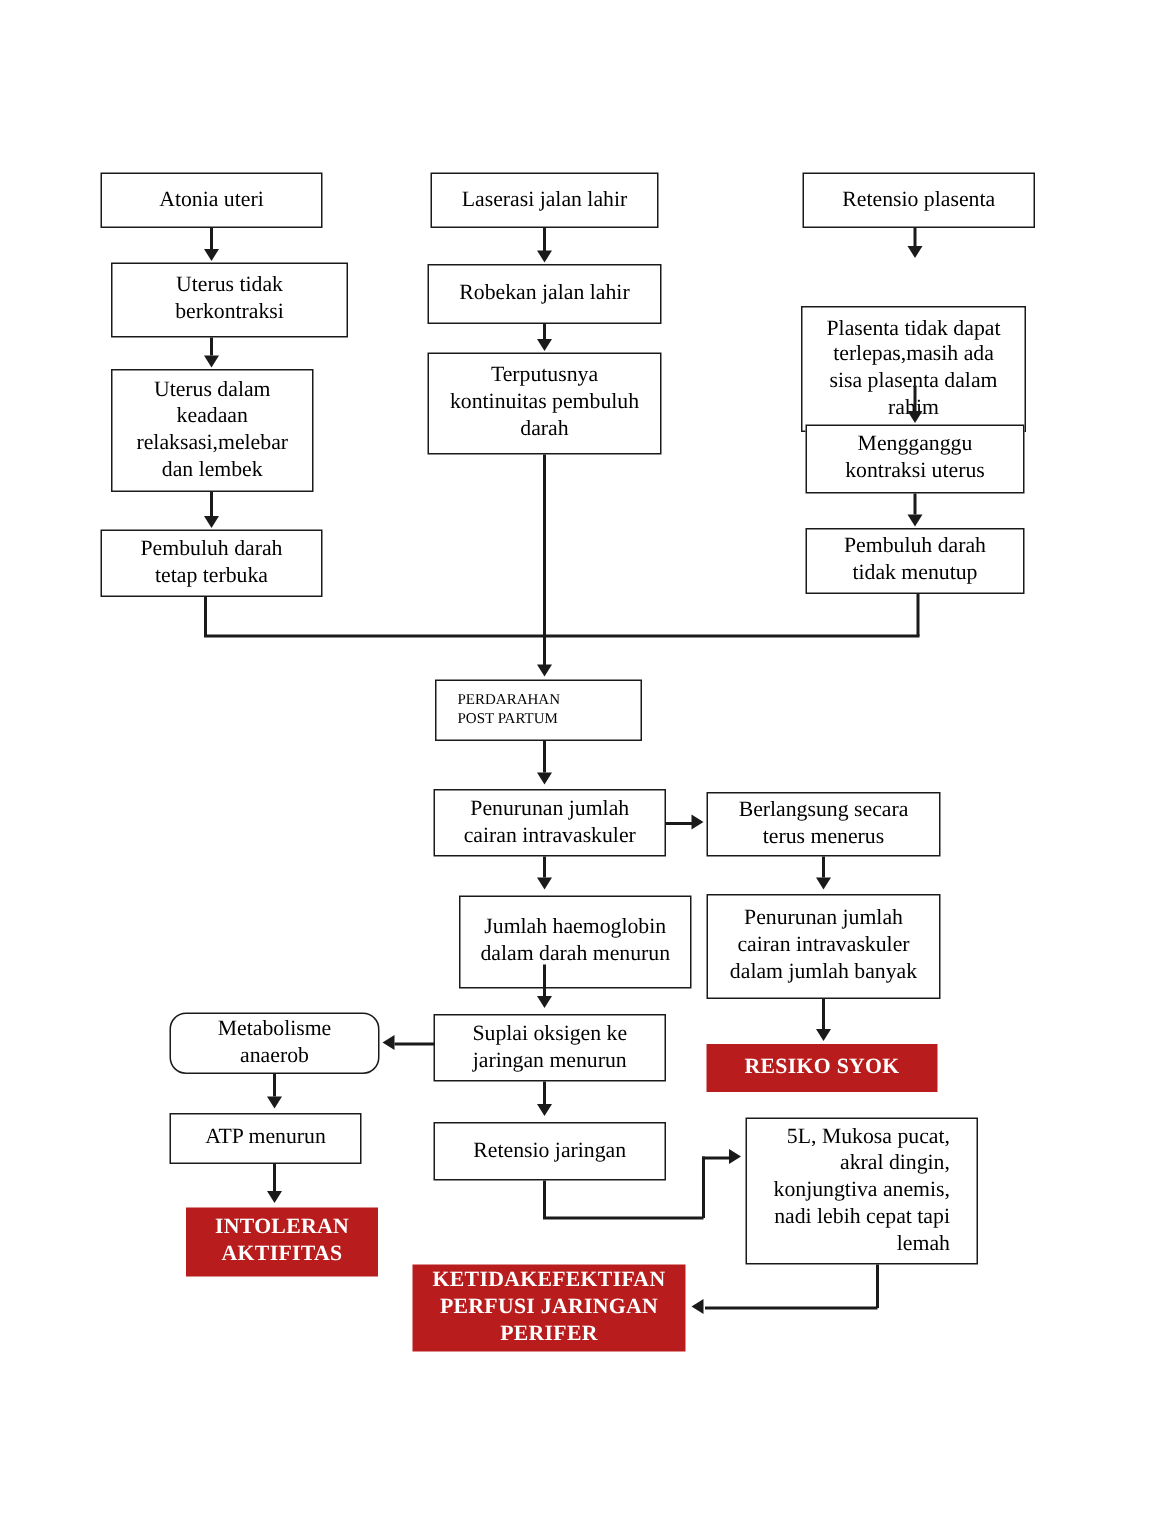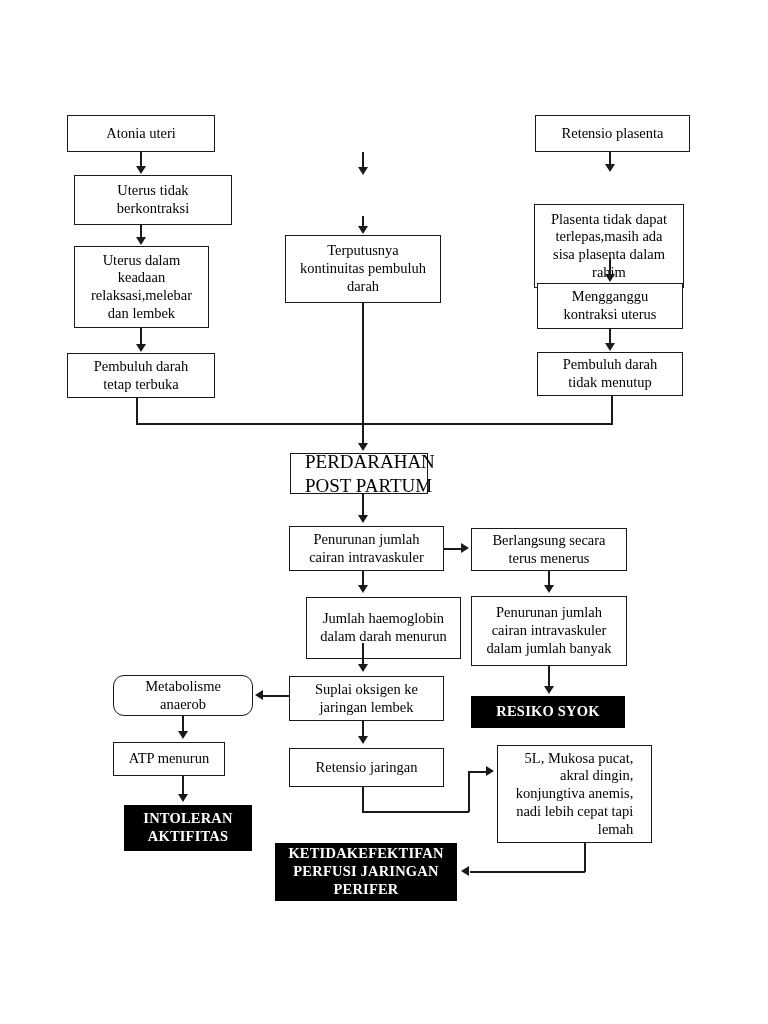"Laserasi jalan lahir" div.node { html: none -> <div>Laserasi jalan lahir</div> }
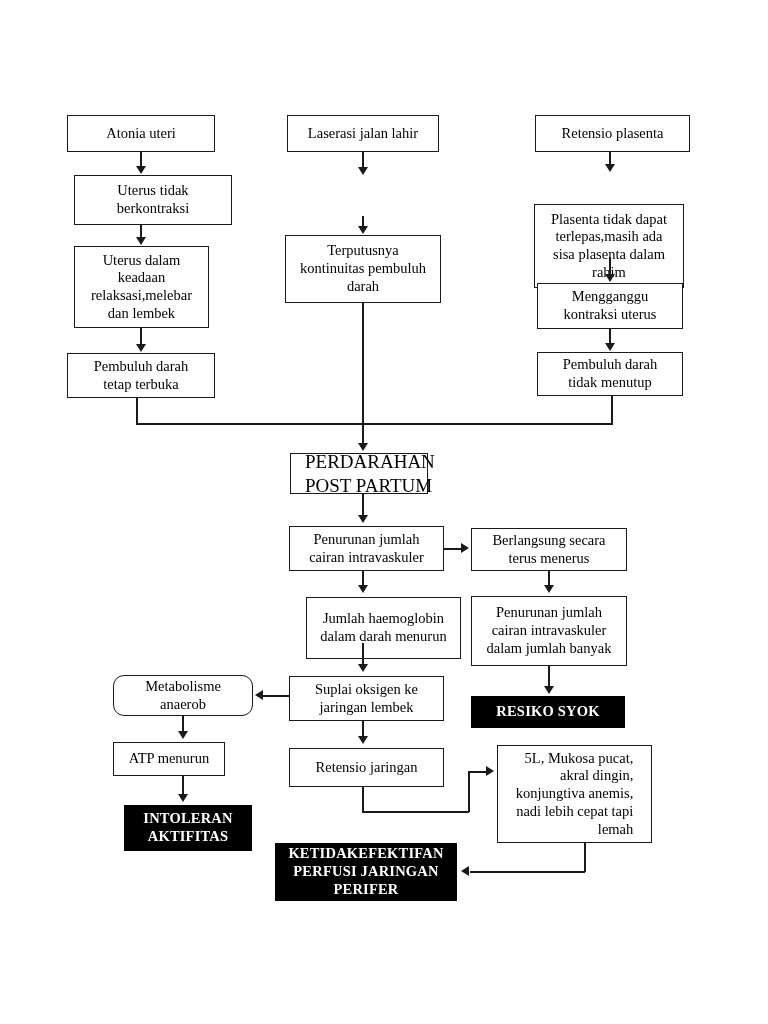"Robekan jalan lahir" div.node { html: none -> <div>Robekan jalan lahir</div> }
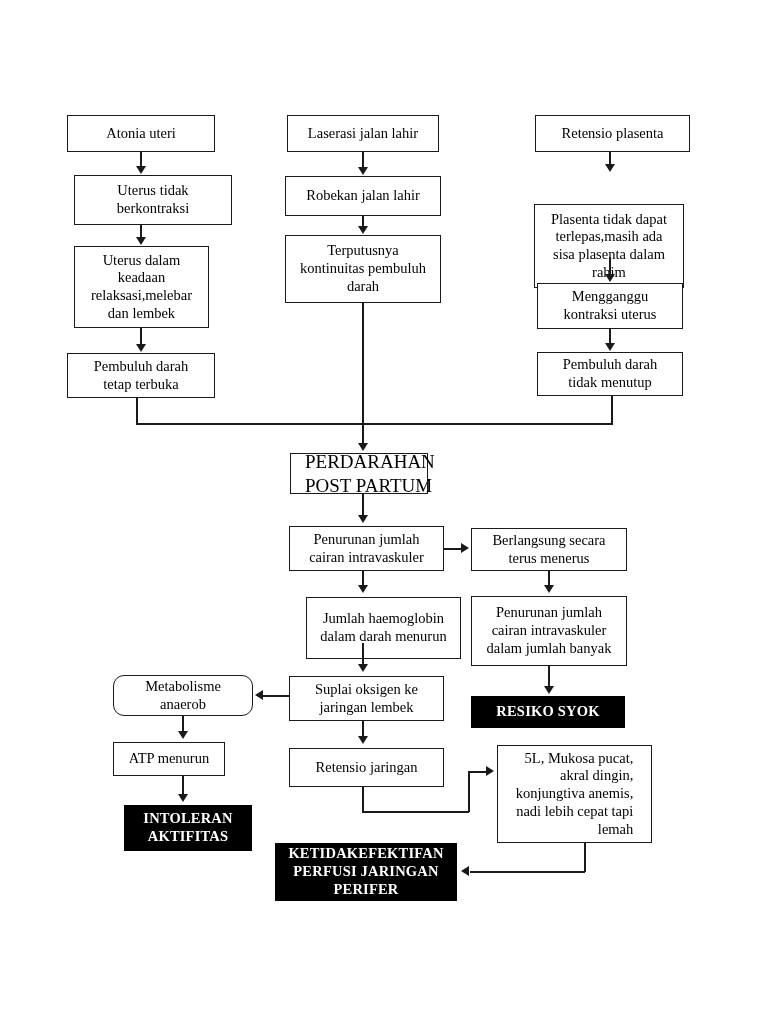"PERDARAHAN" .node.big { font-size: 19px -> 10px }
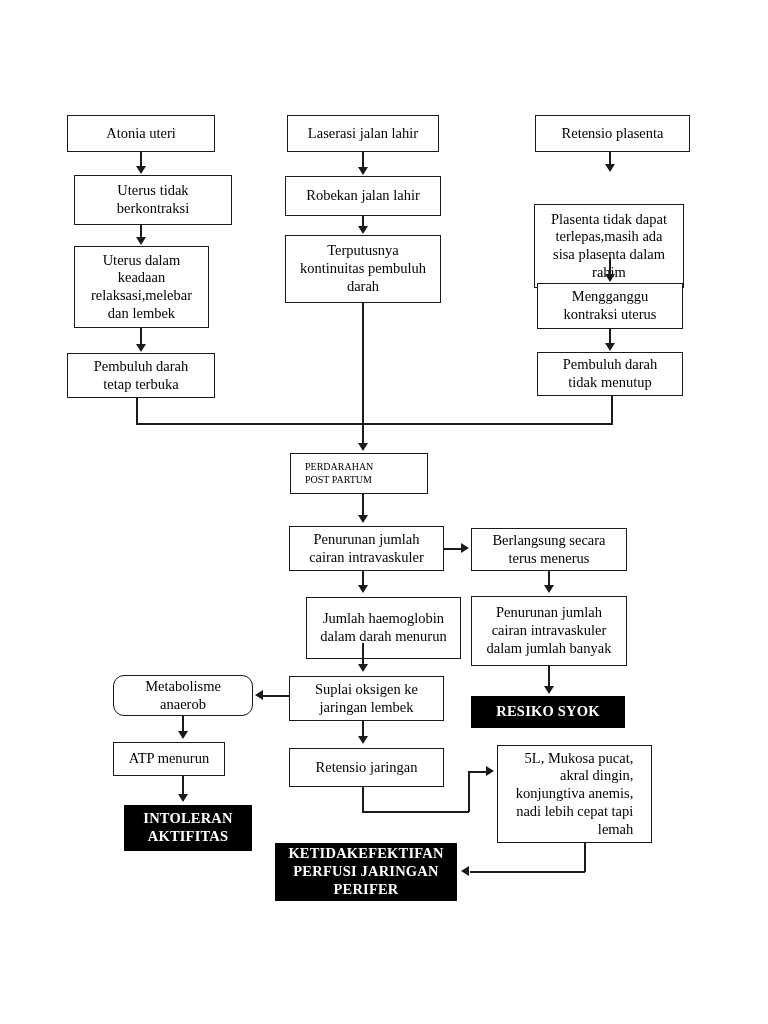"Suplai oksigen ke" div.node { text: lembek -> menurun }
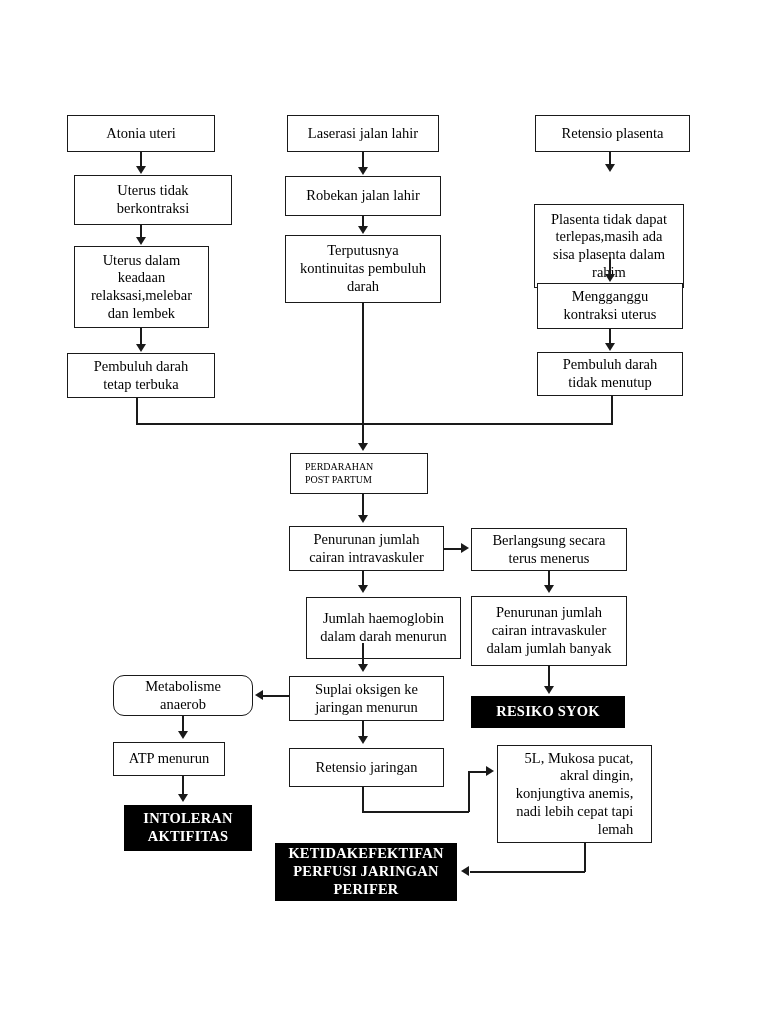"RESIKO SYOK" .node.diagnosis { background: #000000 -> #b91c1c }
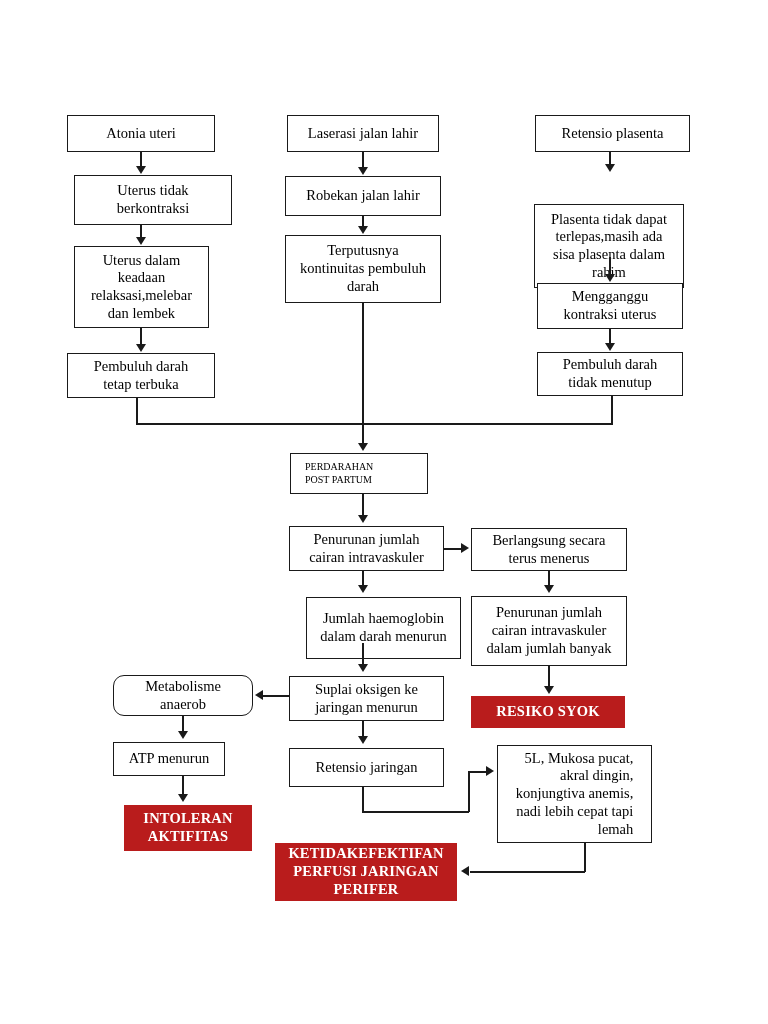"ATP menurun" div.node { width: 112px -> 128px }
